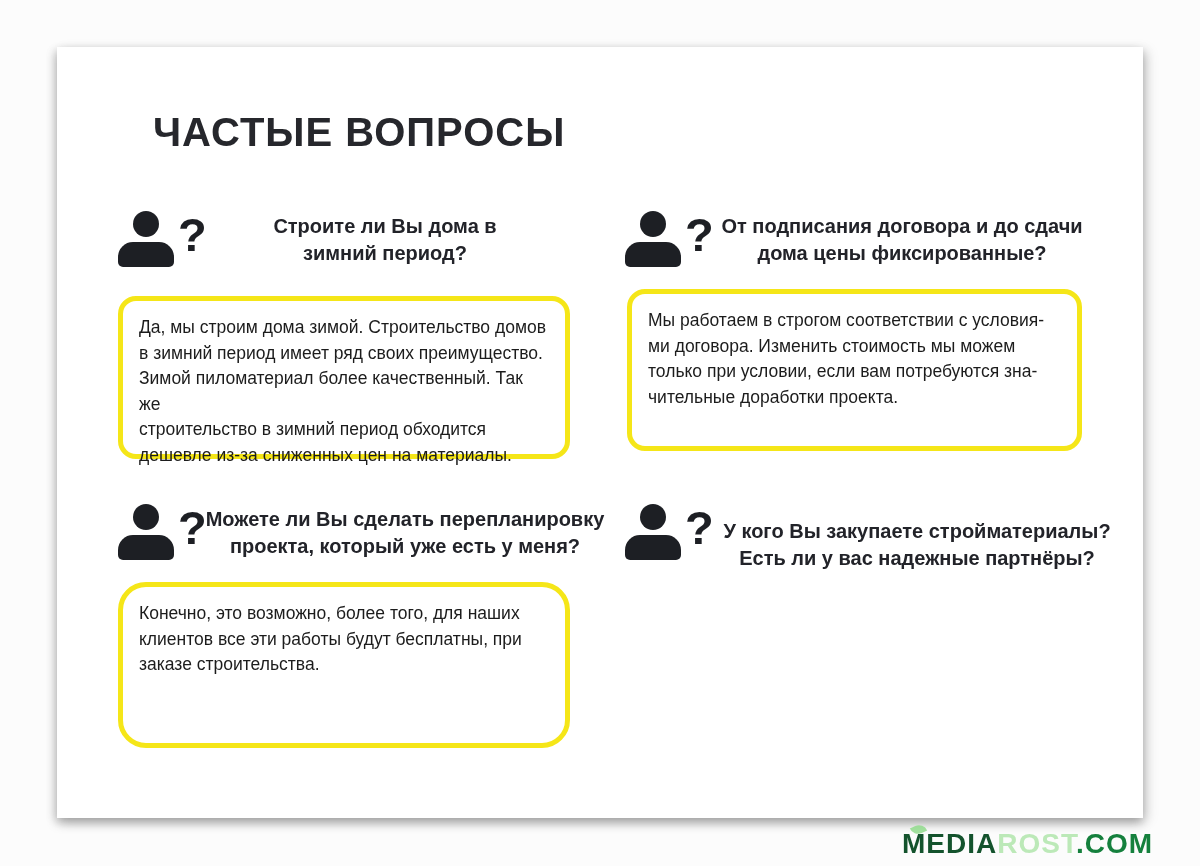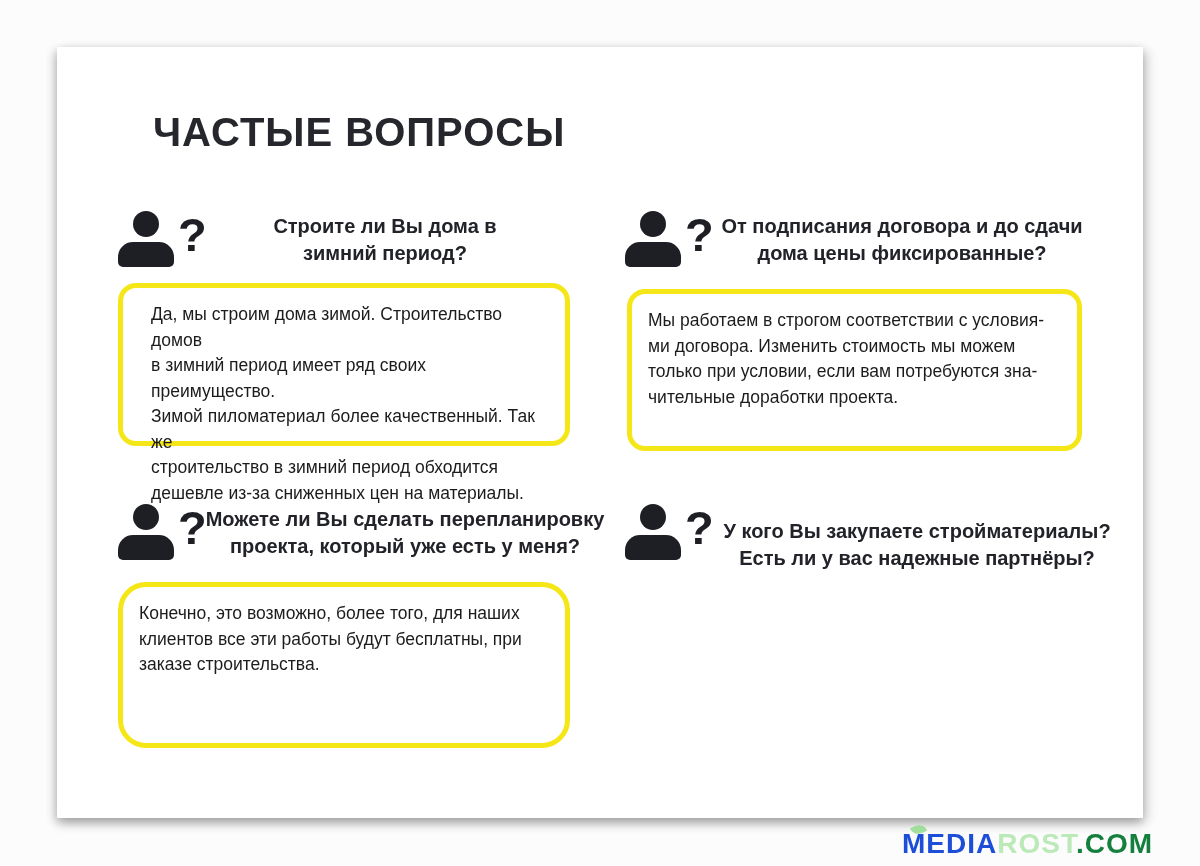"Да, мы строим дома зимой." div.answer-box { padding-left: 12px -> none; top: 236px -> 249px }
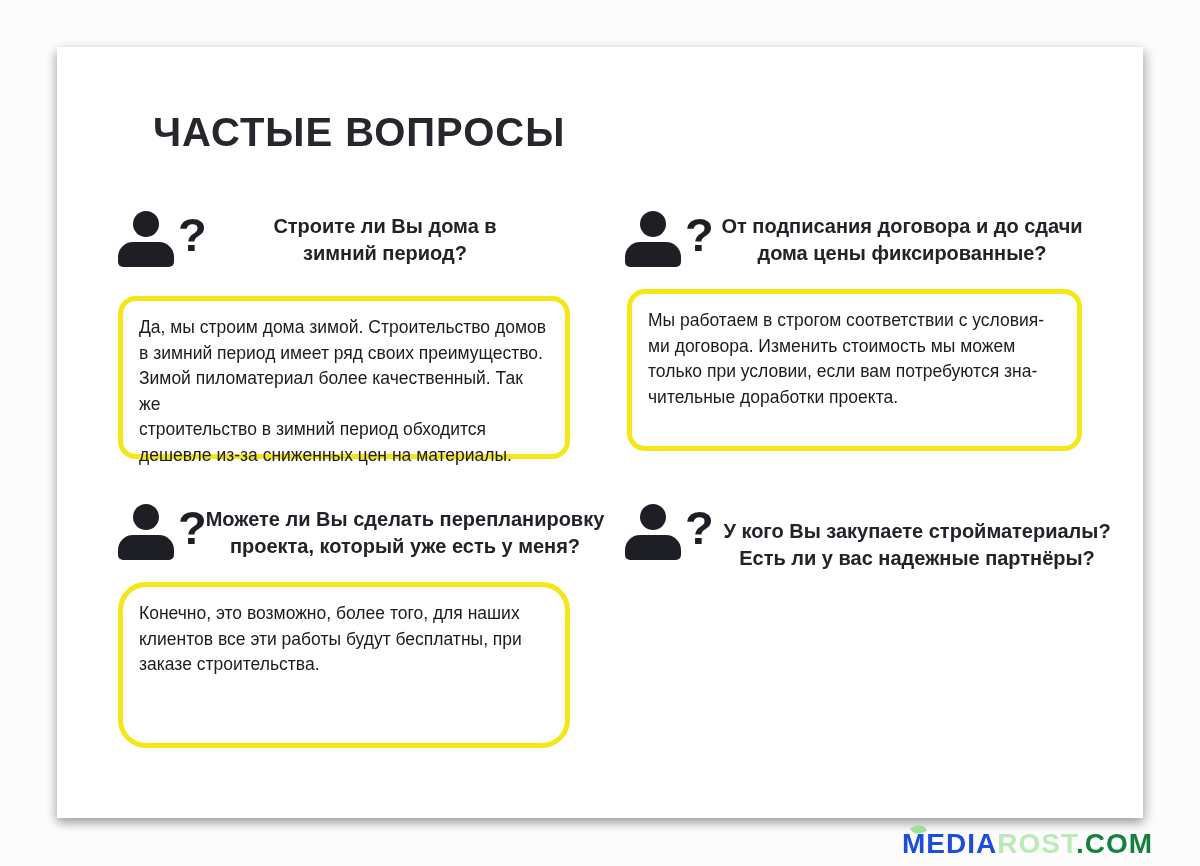"MEDIA" .wm-media { color: #1d4ed8 -> #14532d }
